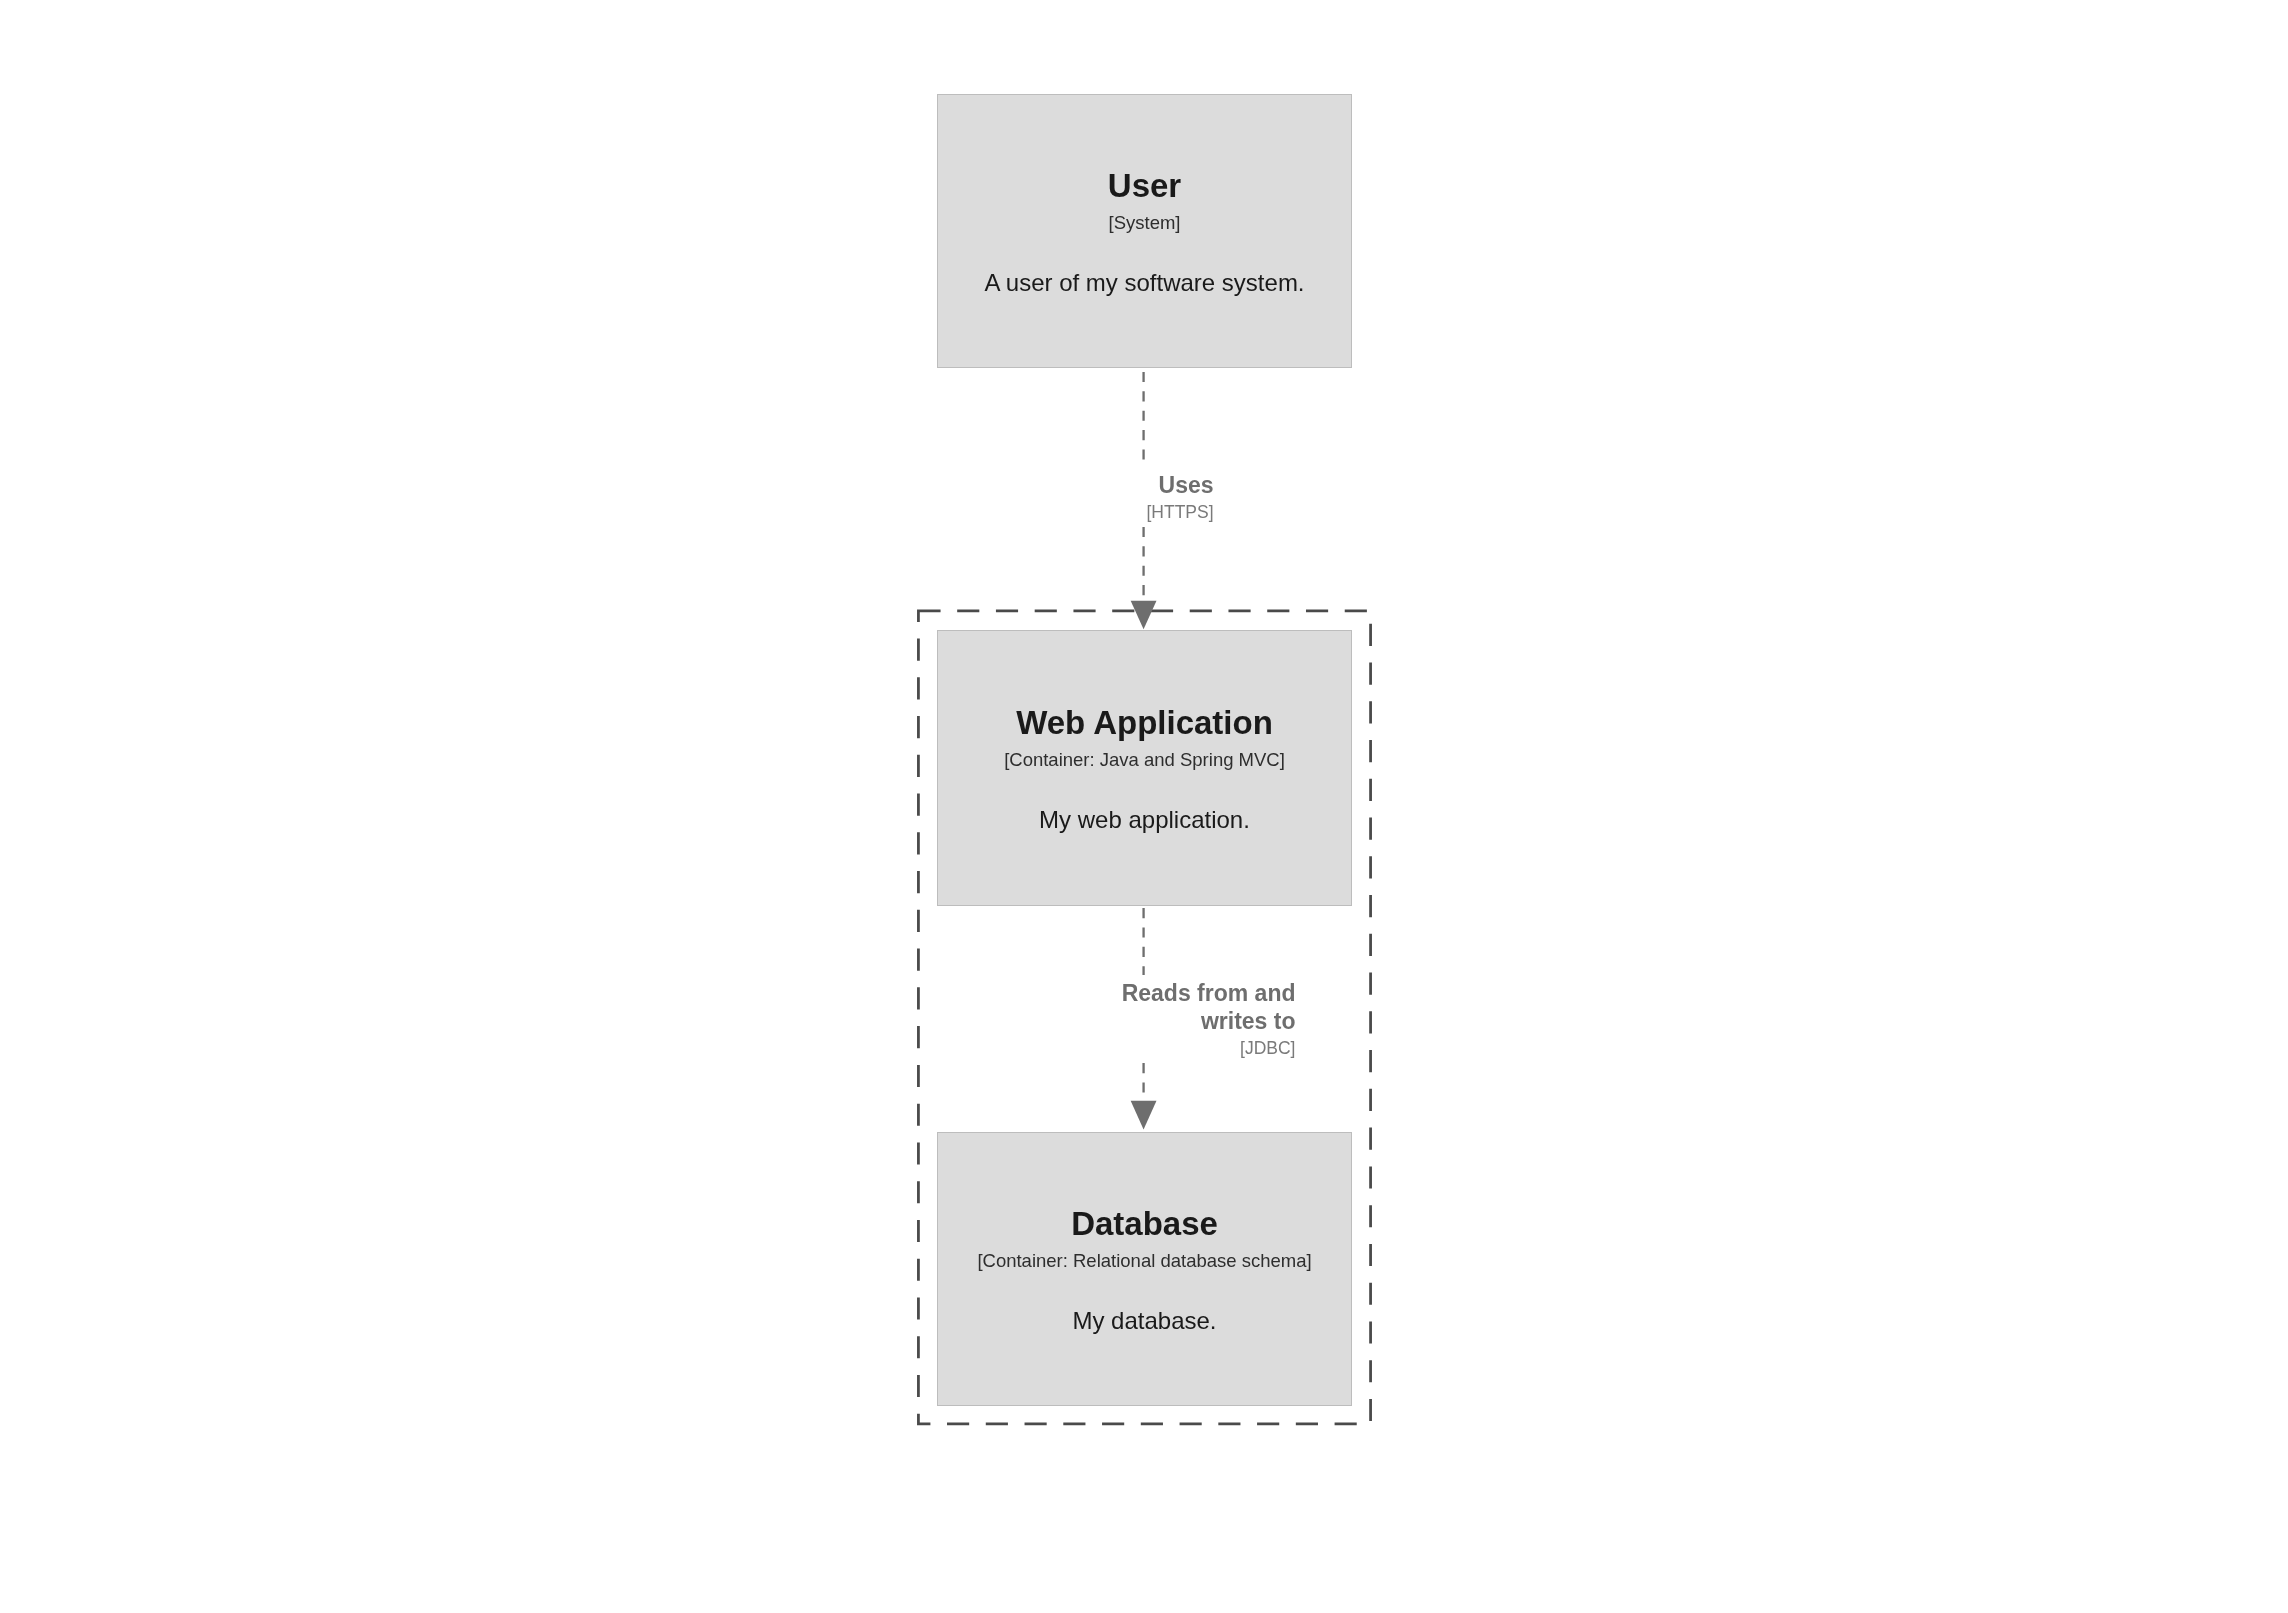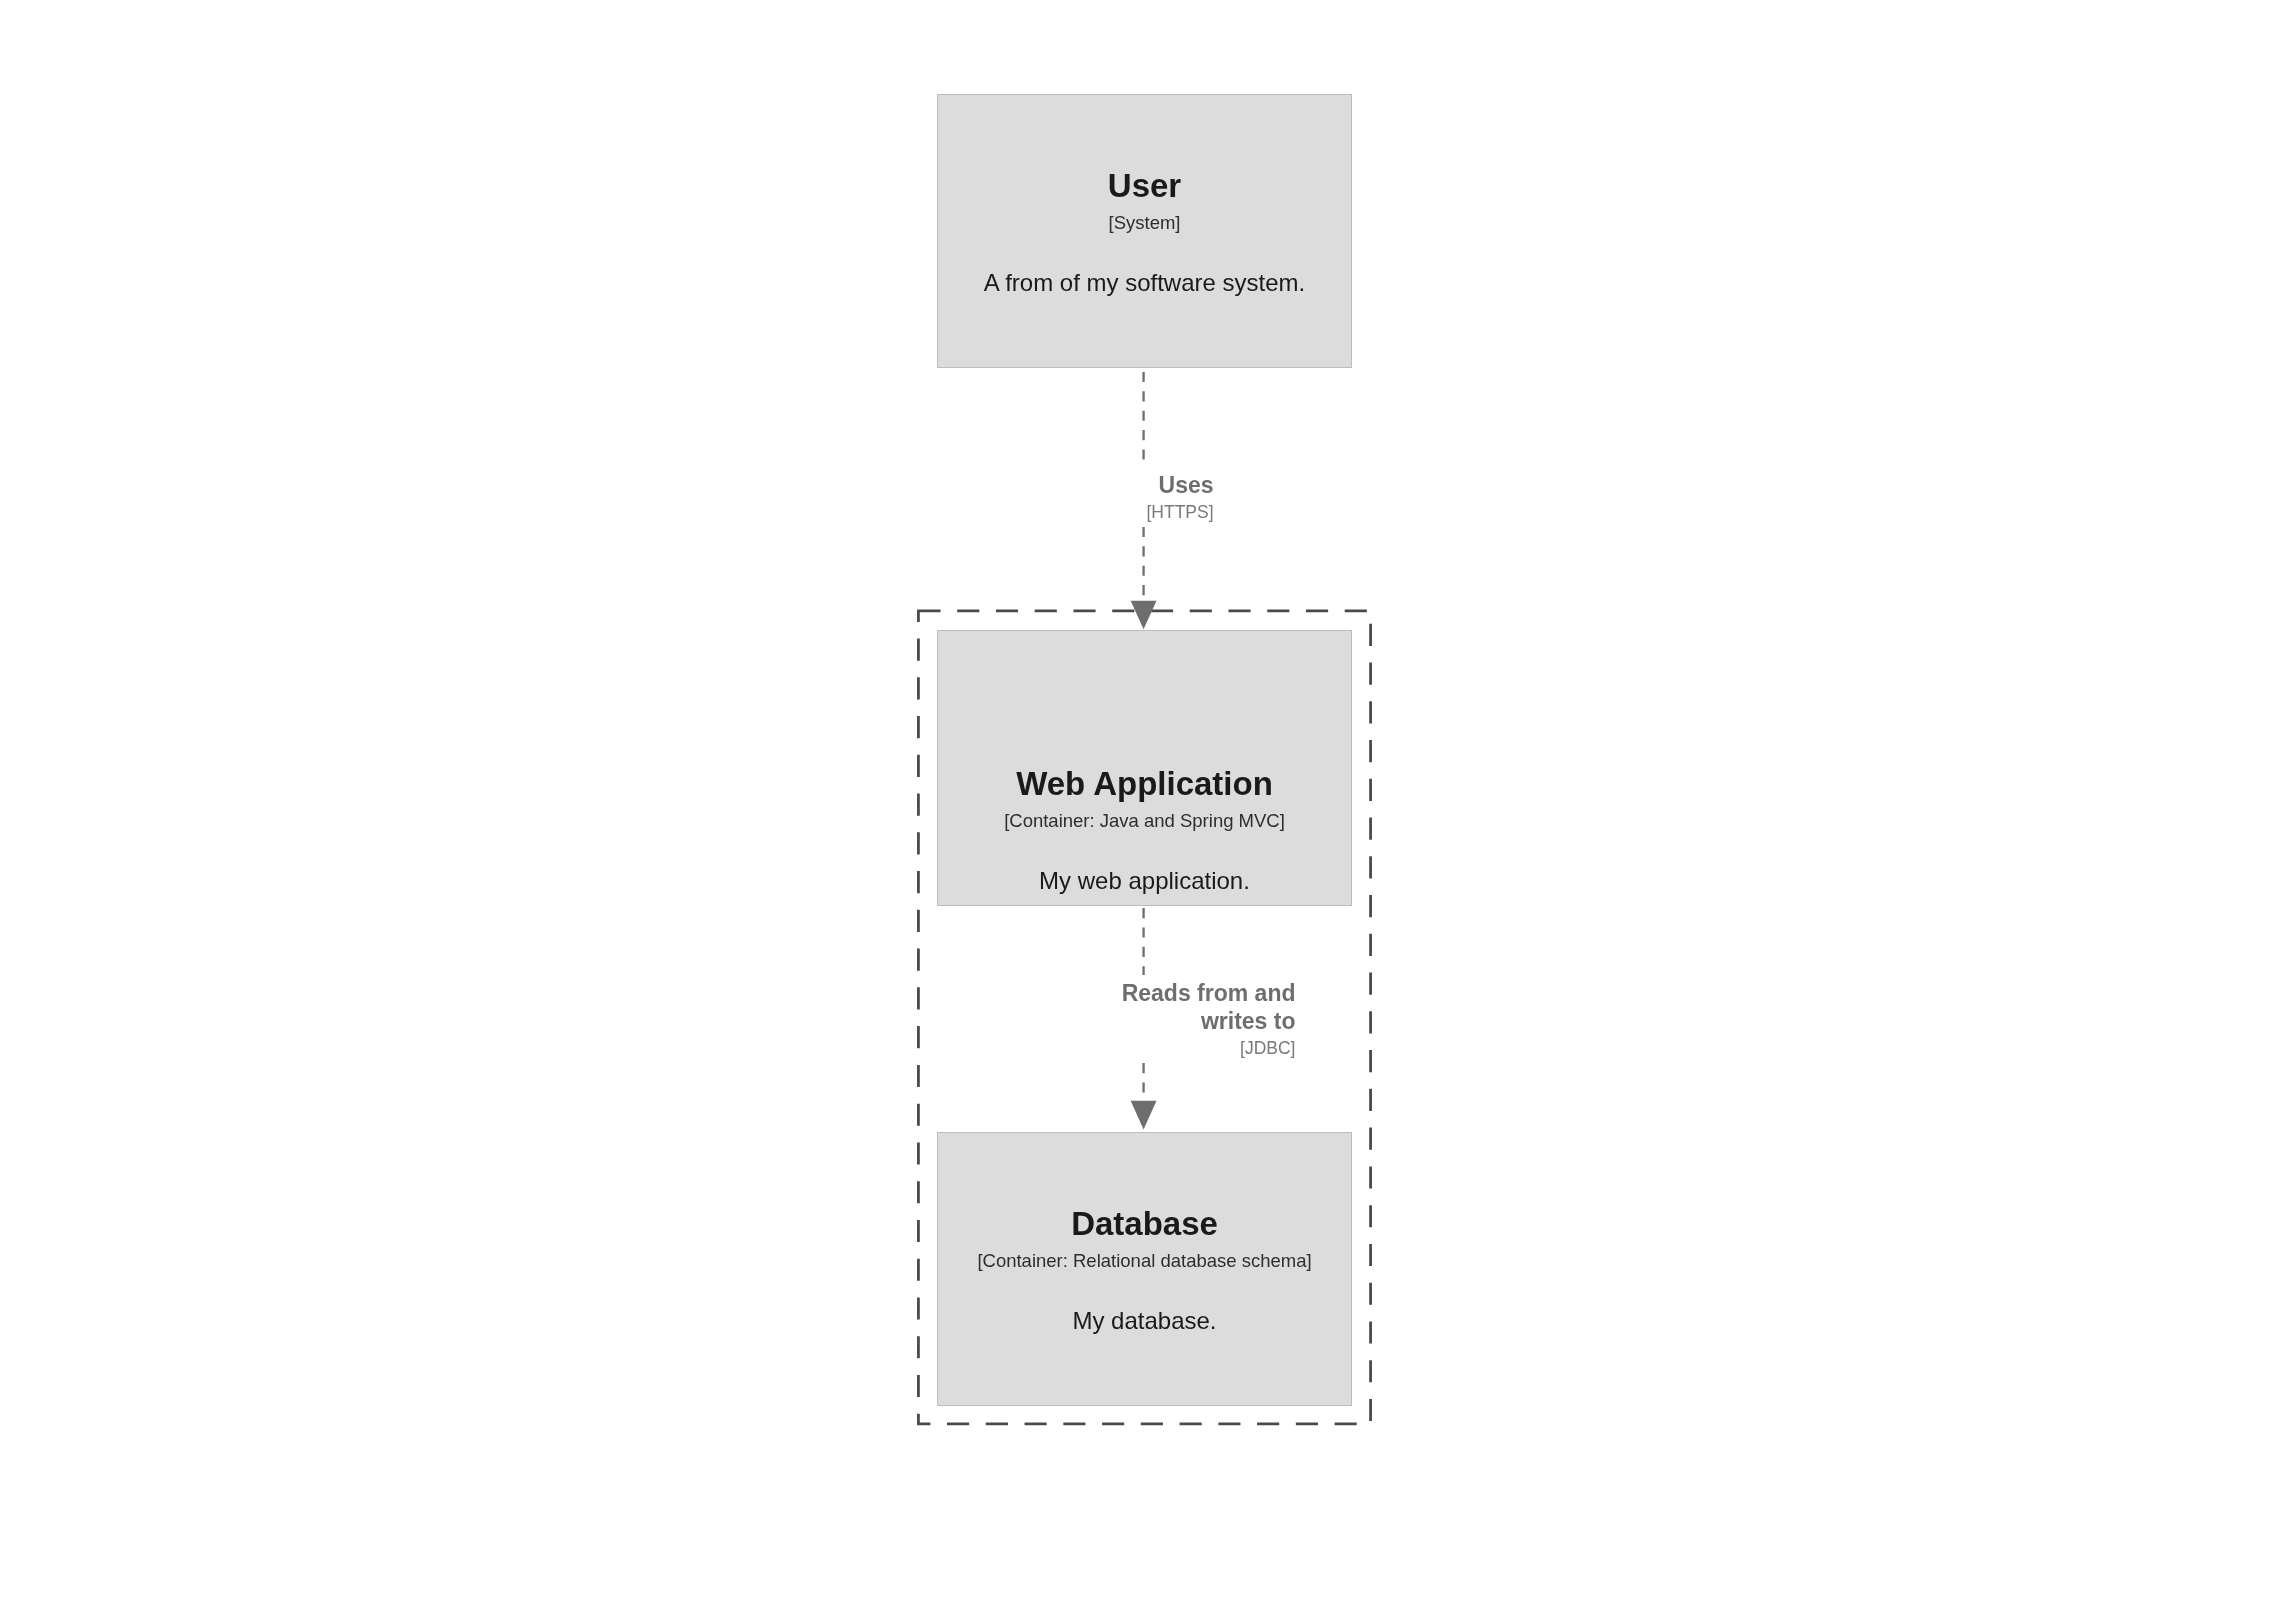"A from of my software" div.el-desc { text: from -> user }
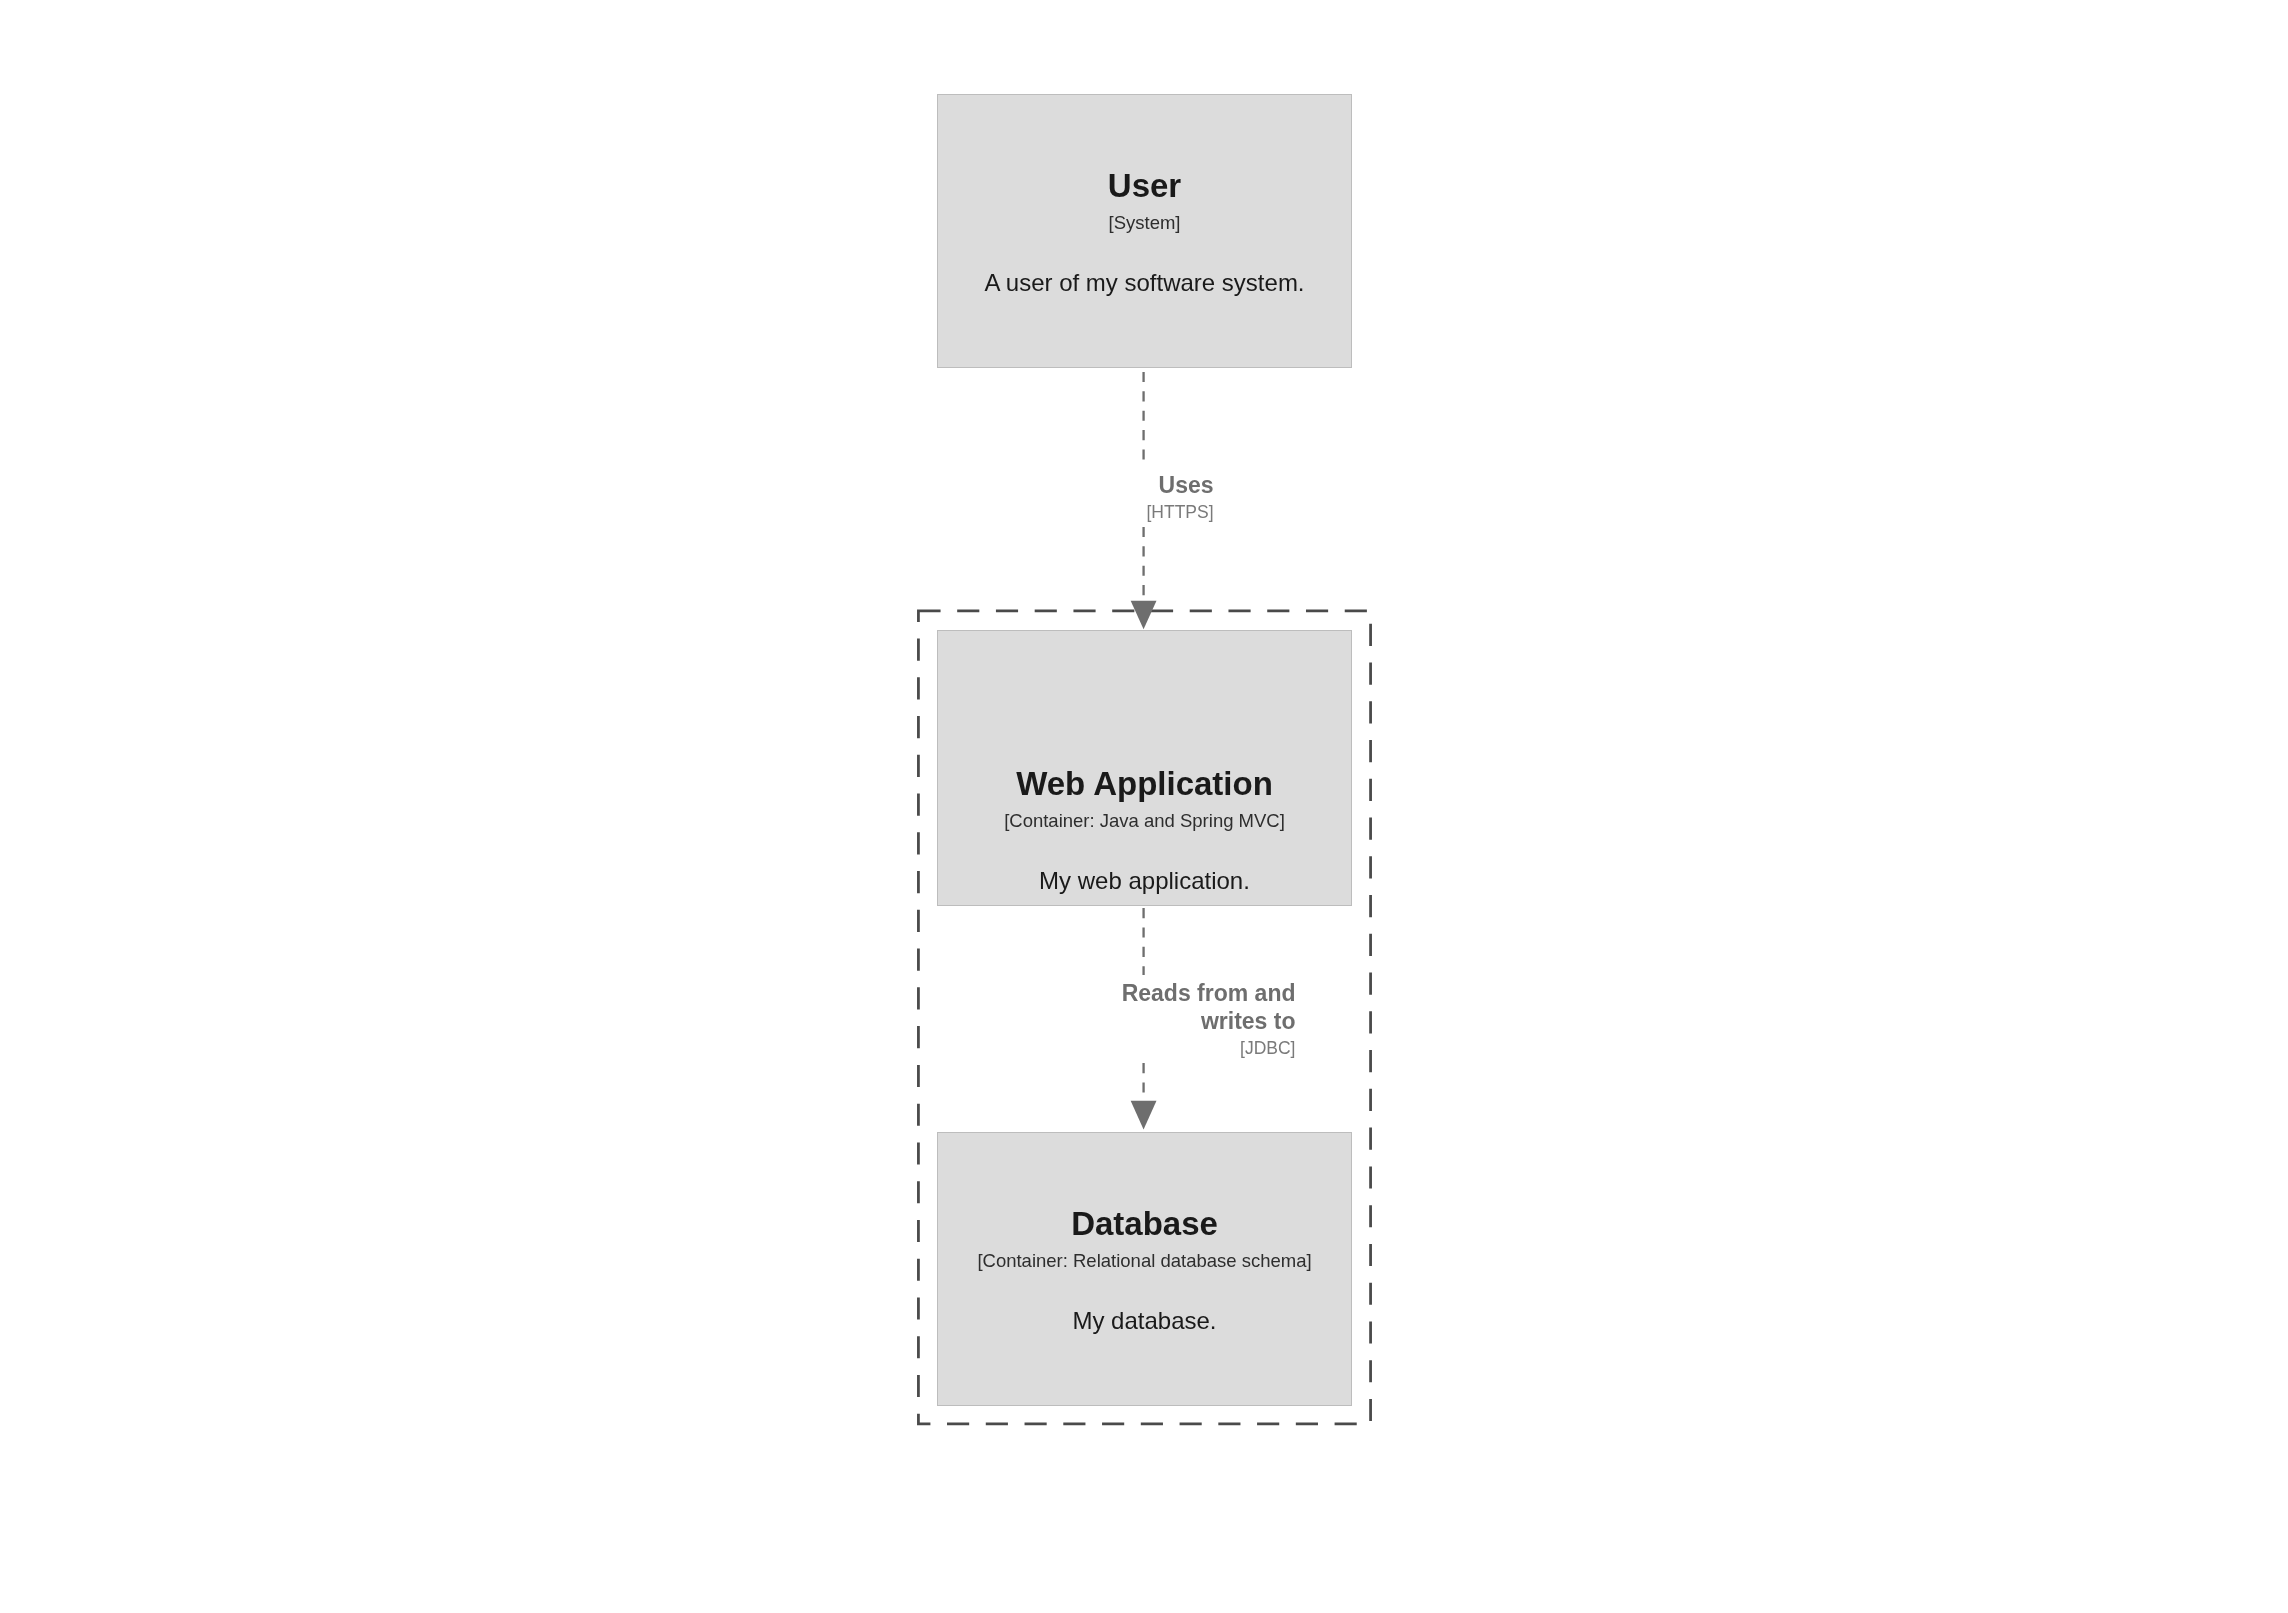"Web Application" #box-webapp { justify-content: flex-end -> none }
